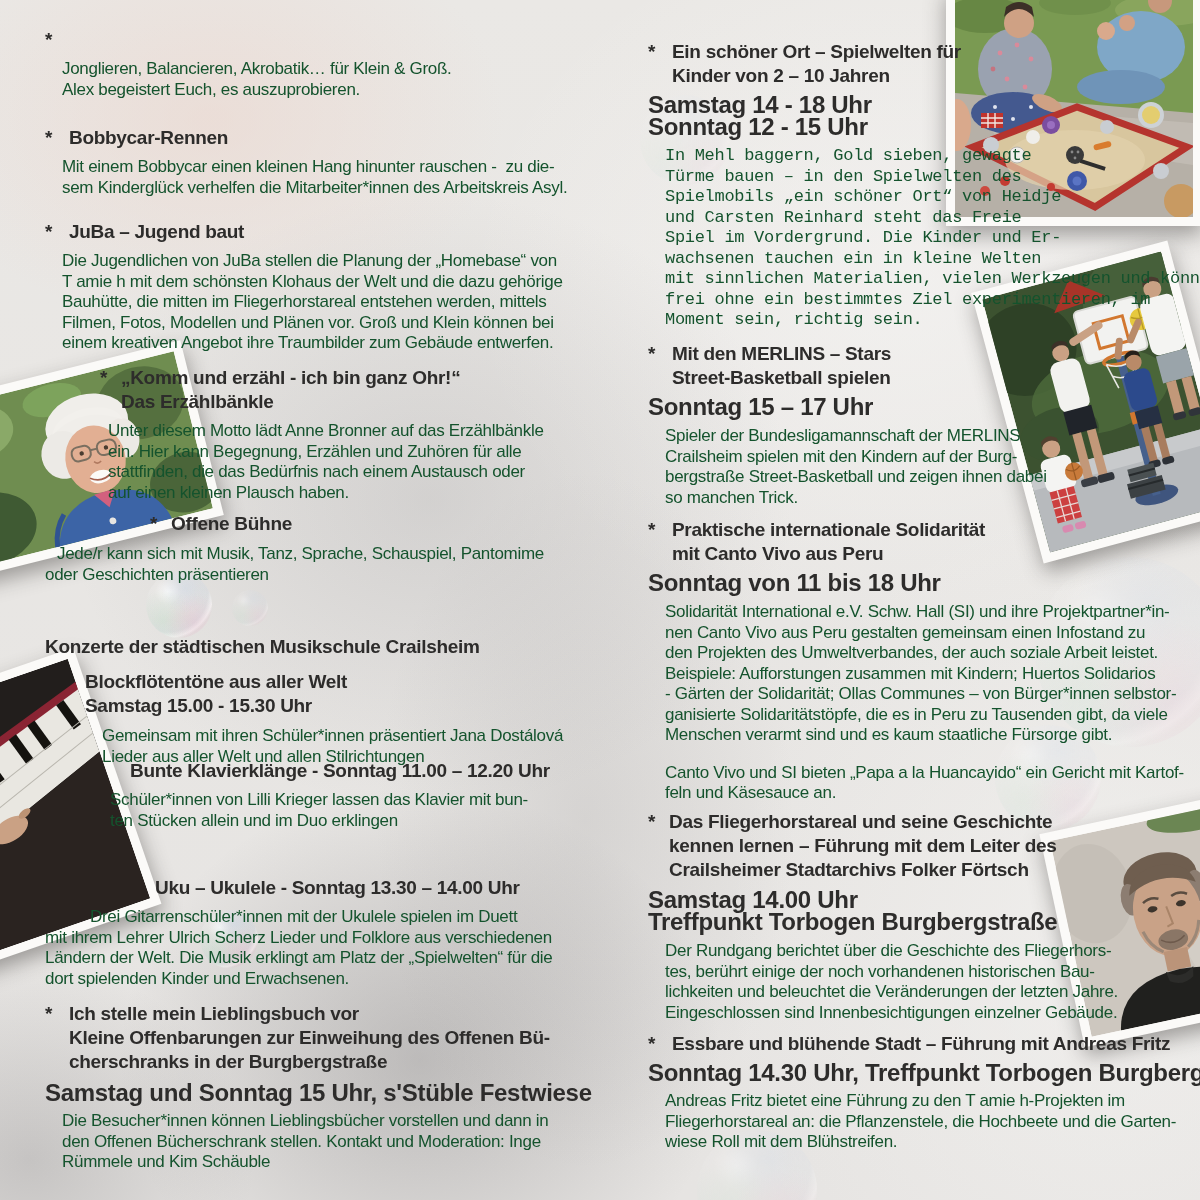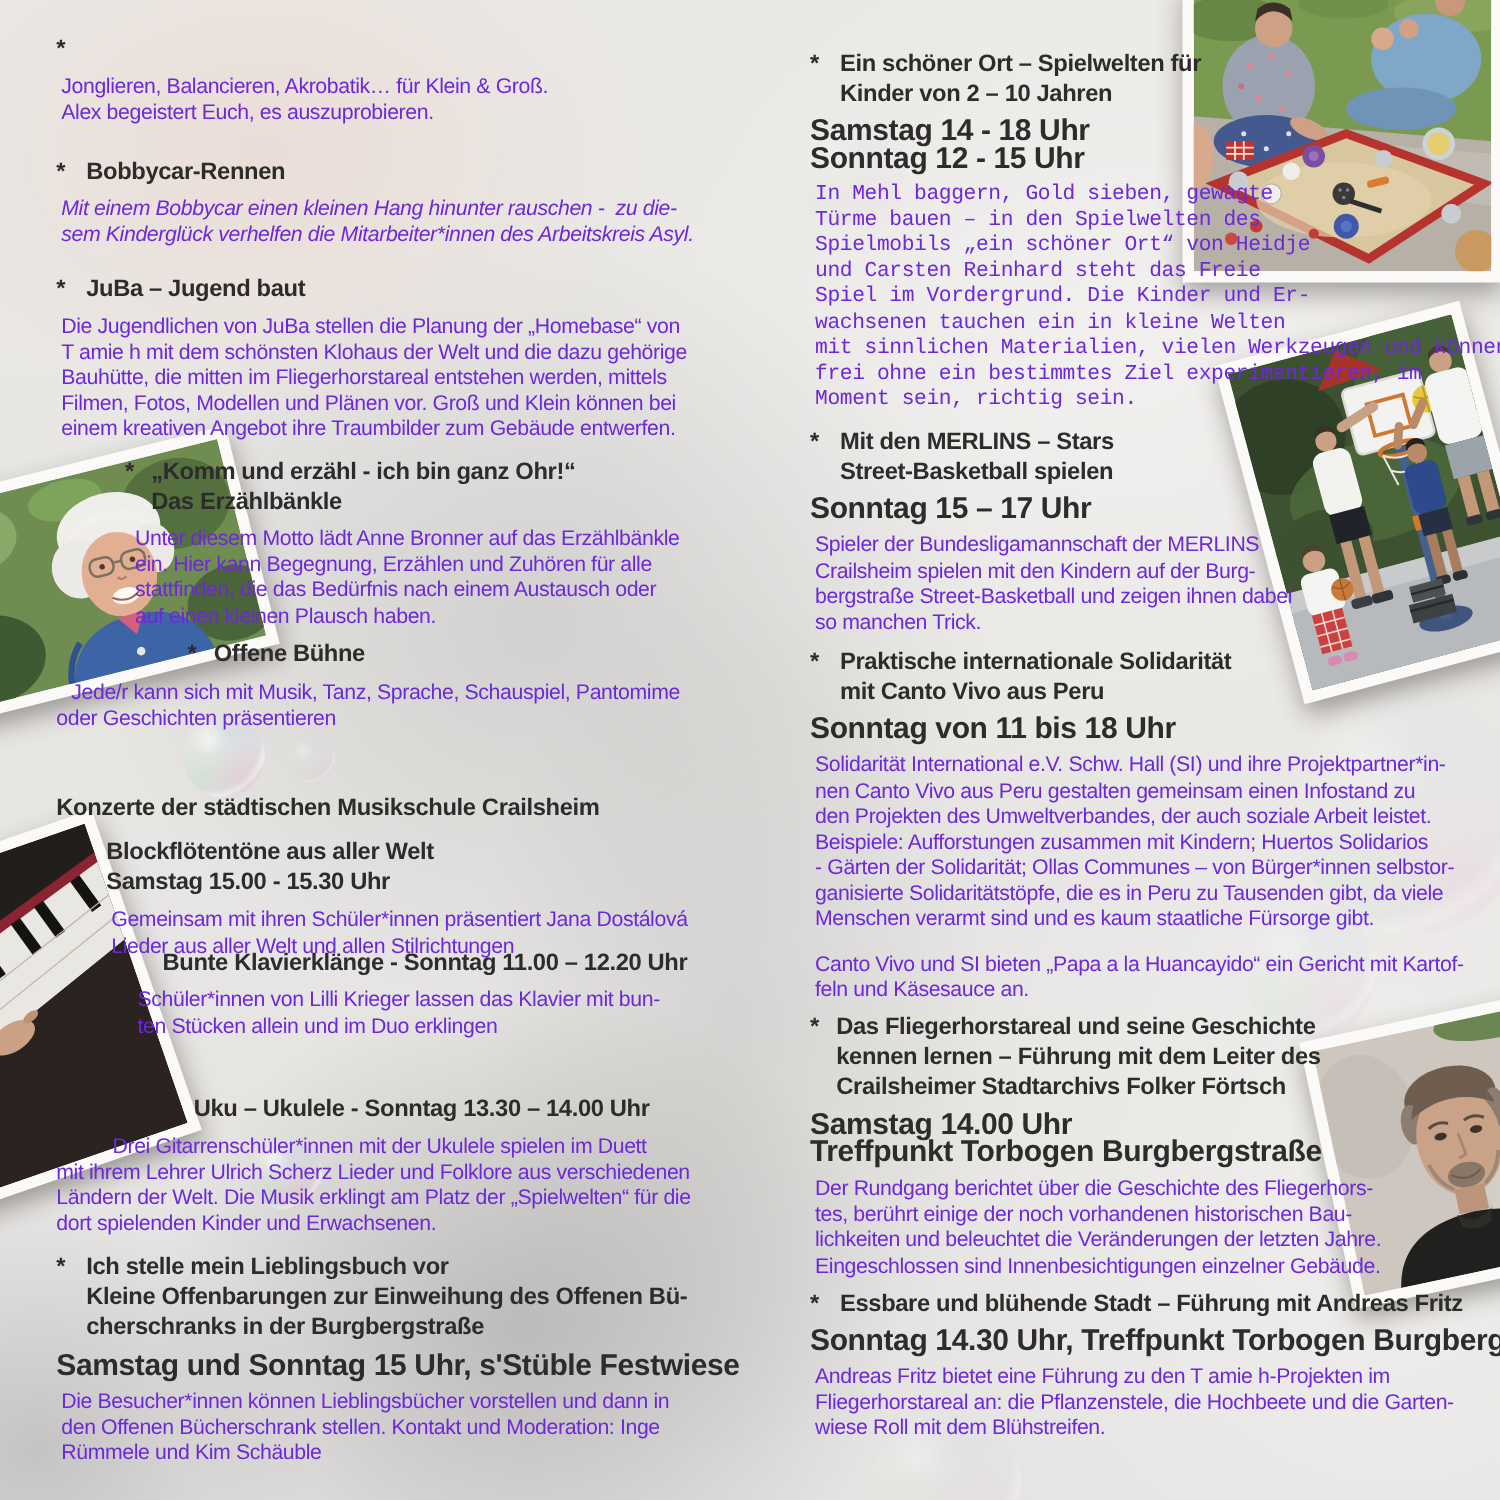"Jonglieren, Balancieren, Akrobatik… für" .body { color: #6d28d9 -> #14532d; margin: 4px -> 17px }
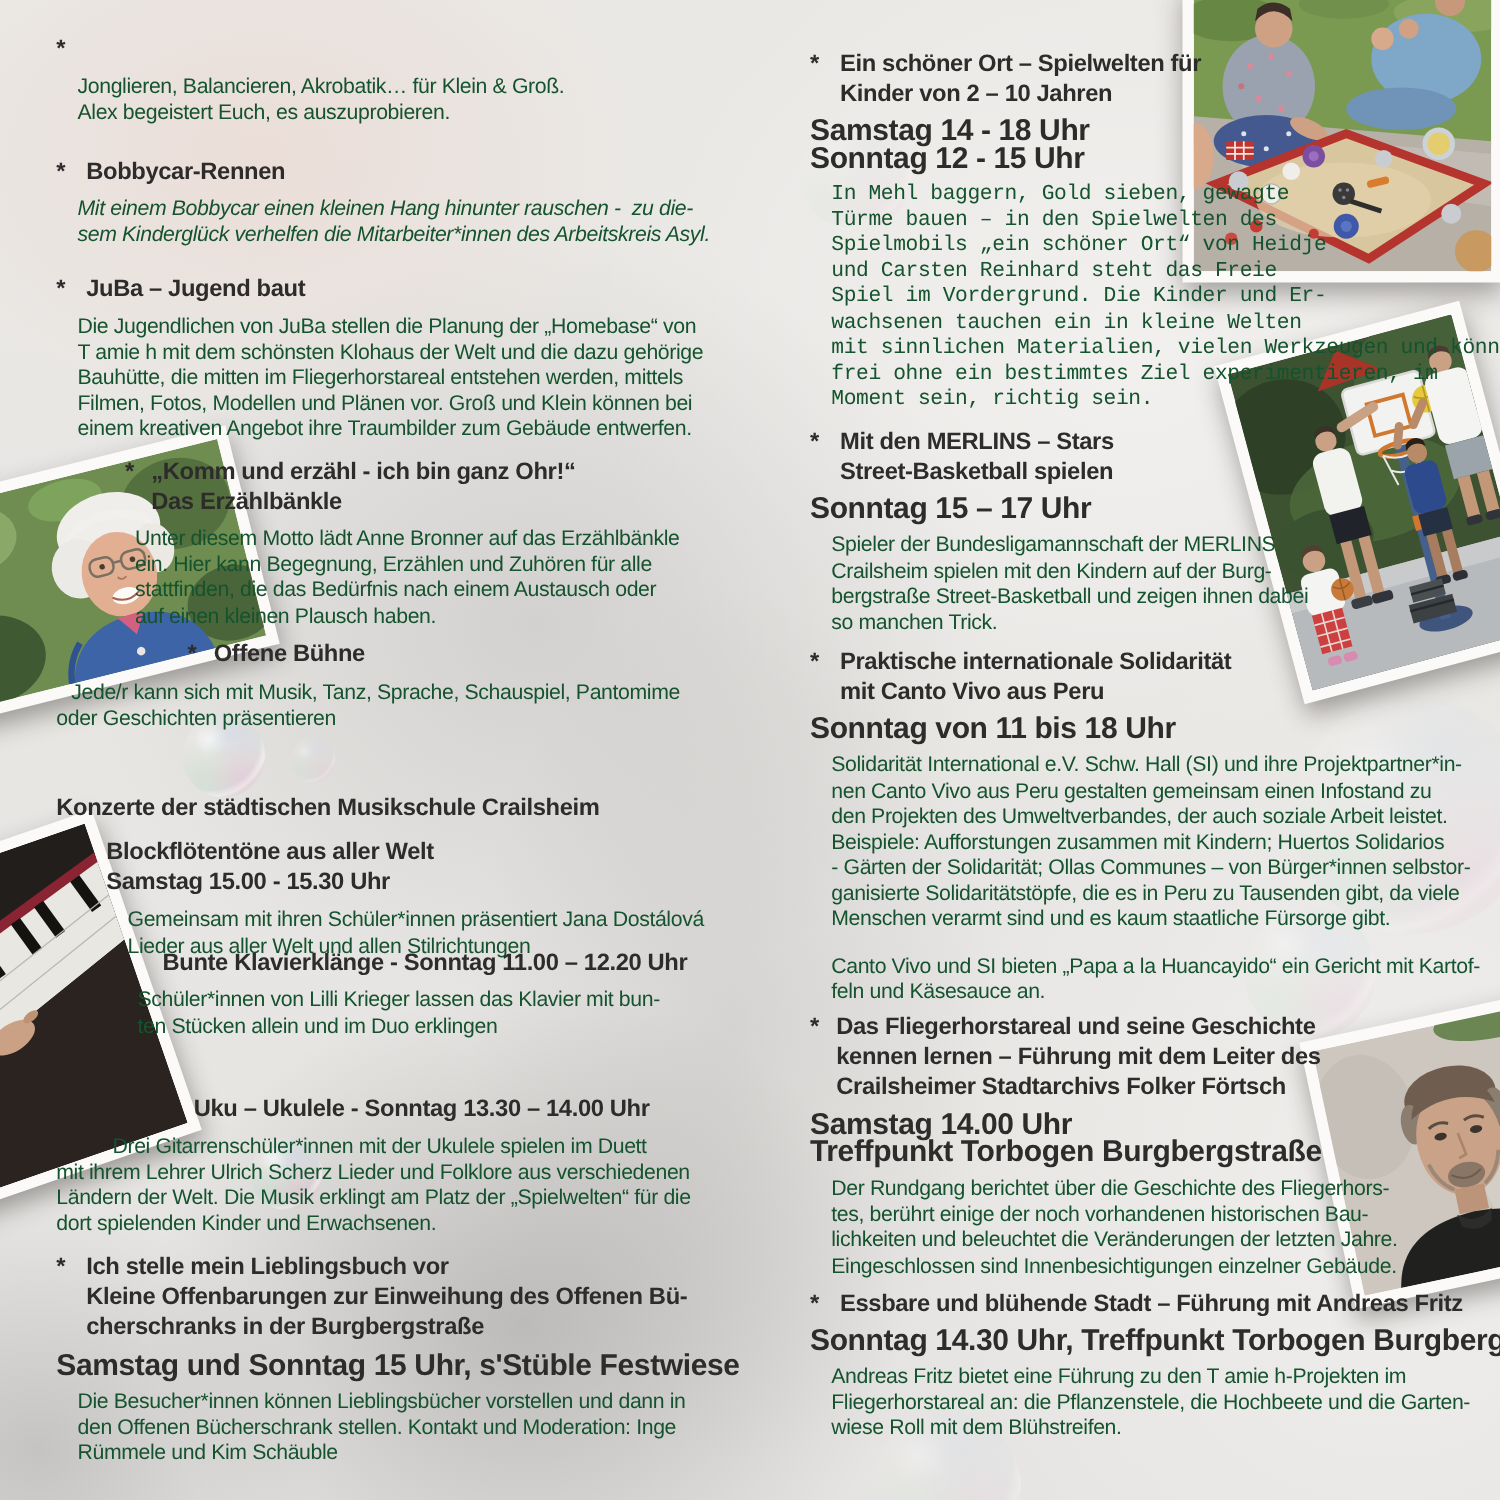"Mit einem Bobbycar einen kleinen" p.body { font-style: italic -> none }
